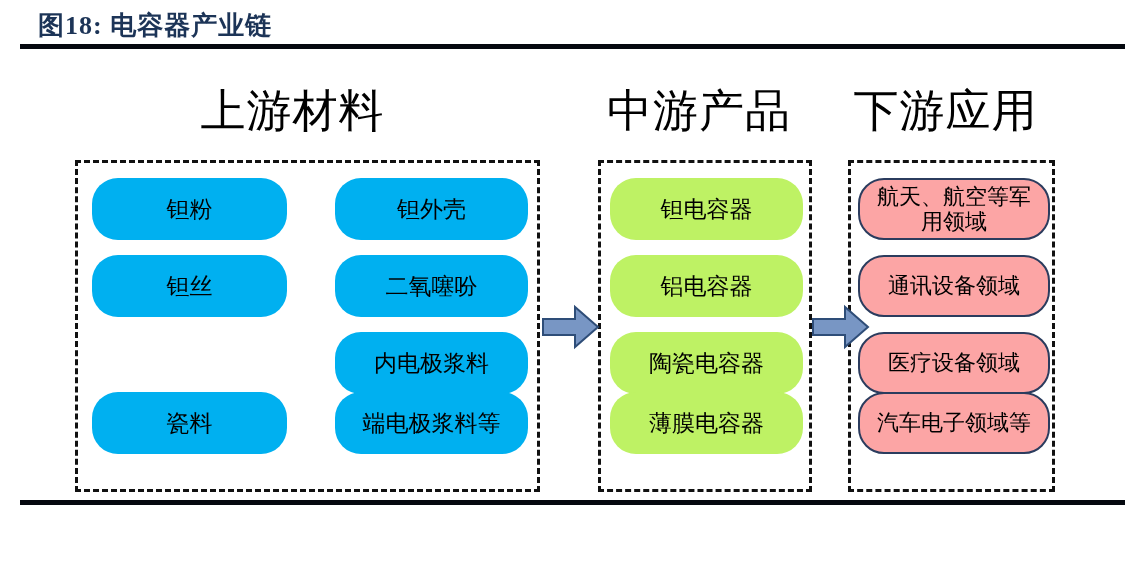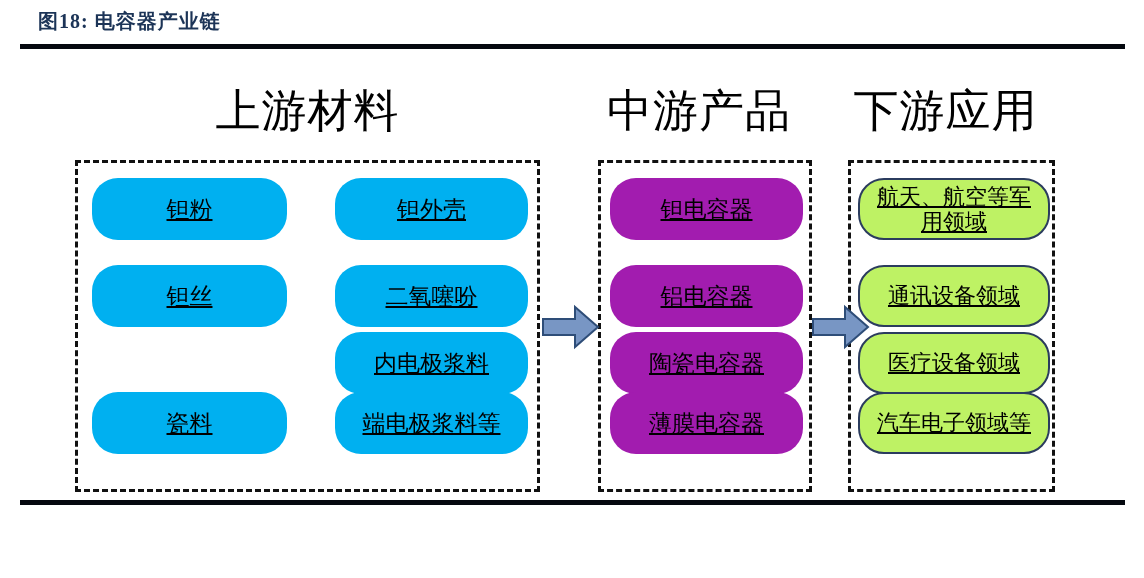"图18: 电容器产业链" .fig-title { font-size: 20px -> 26px }
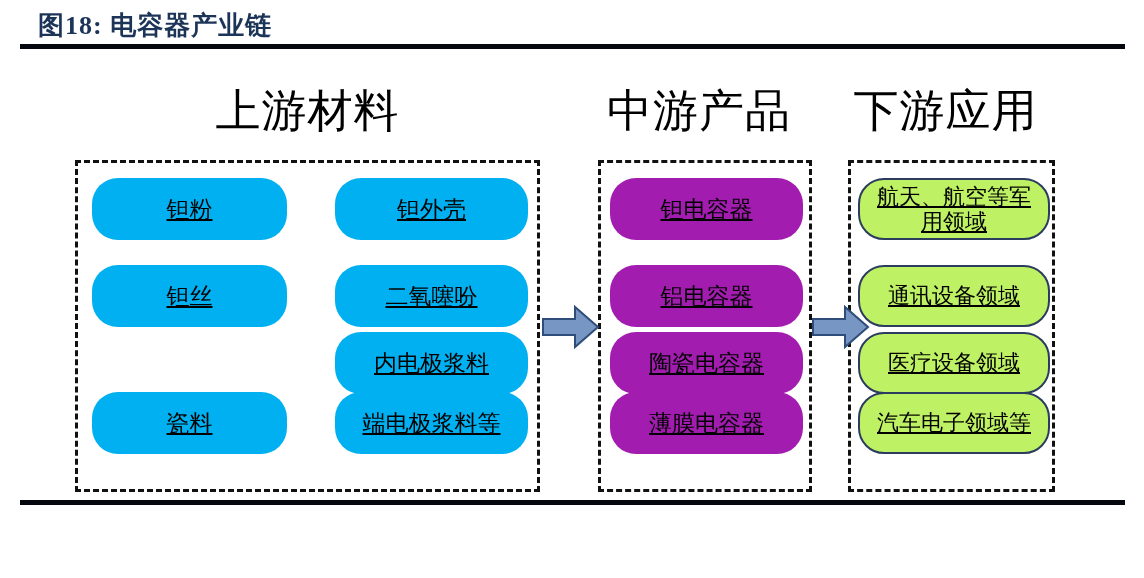"上游材料" .hdr-up { left: 75px -> 60px }
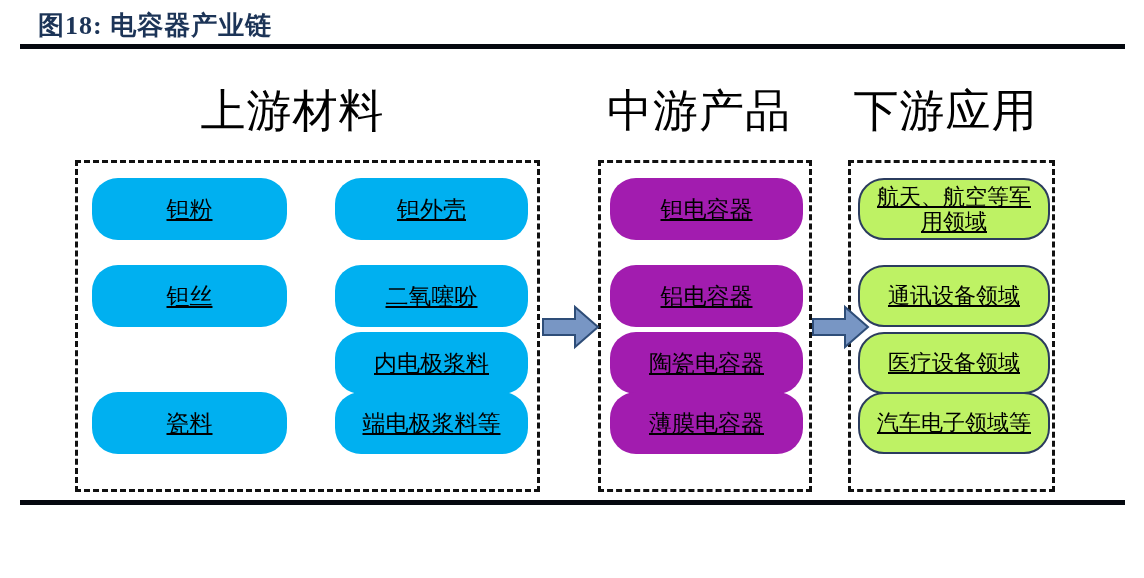"钽粉" .pill { text-decoration: underline -> none }
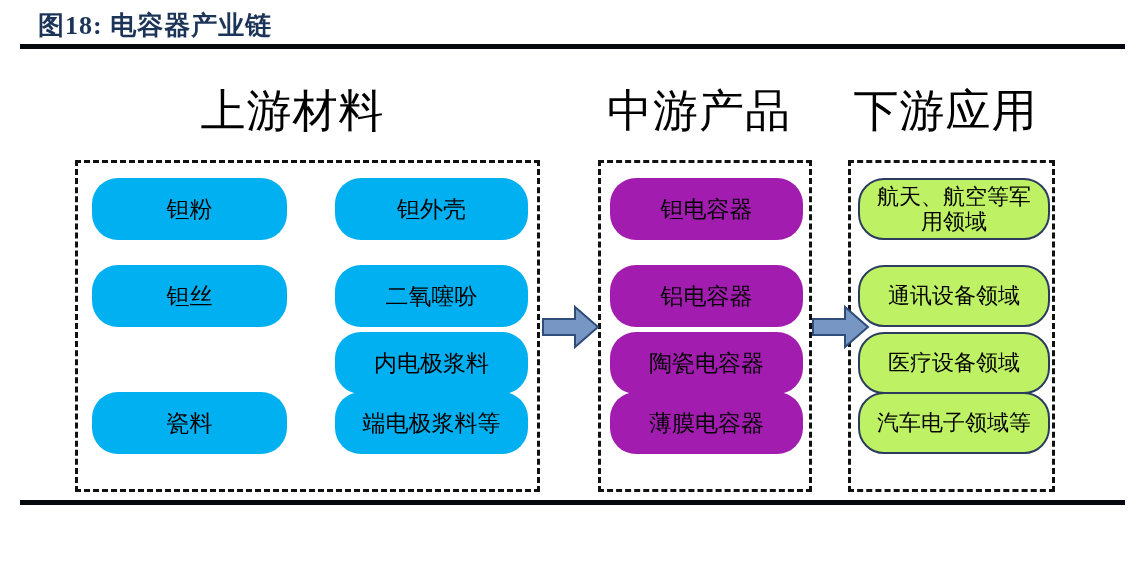"钽电容器" .pill-yellow { background: #a21caf -> #bef264 }
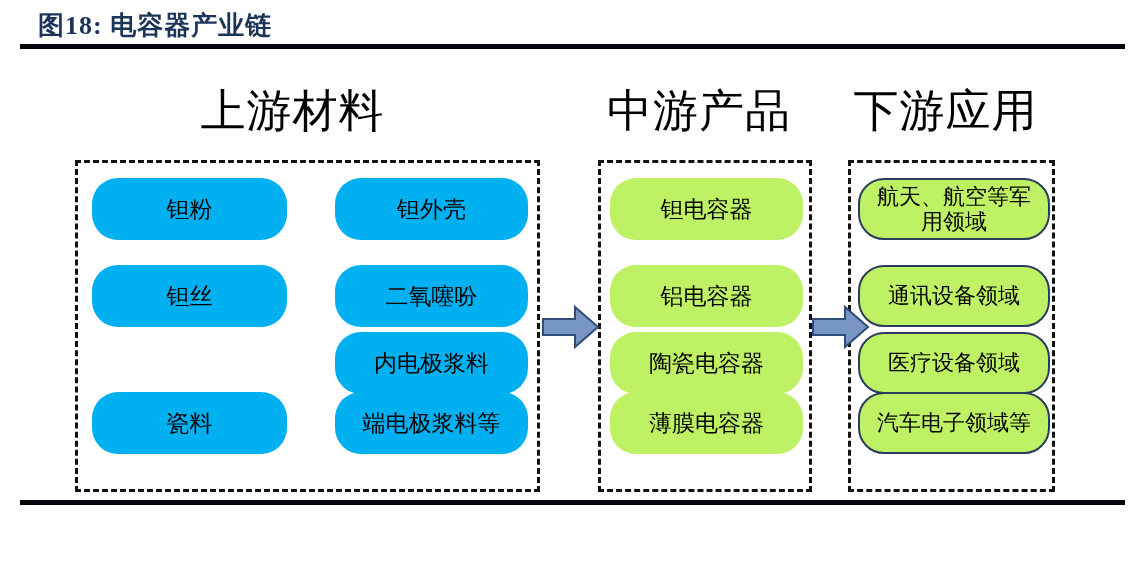"航天、航空等军用领域" .pill-slate { background: #bef264 -> #fca5a5 }
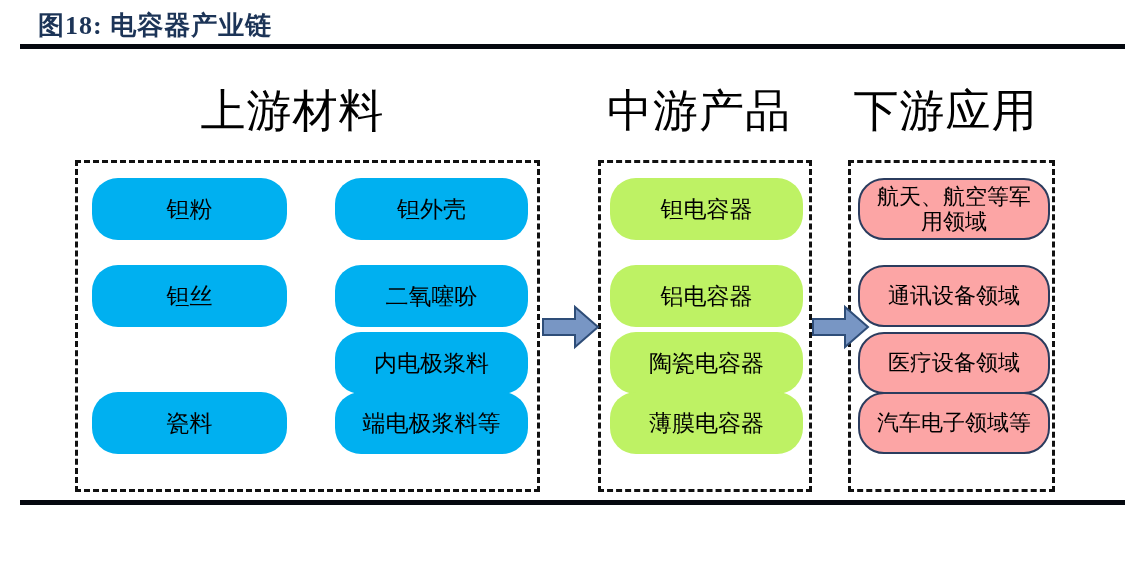"钽丝" .row2 { margin-top: 10px -> none }
